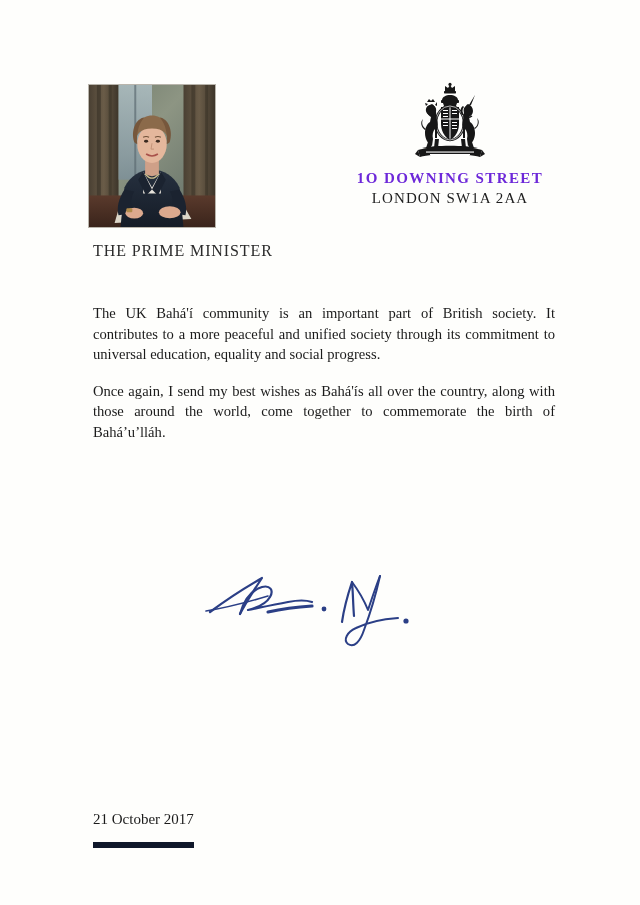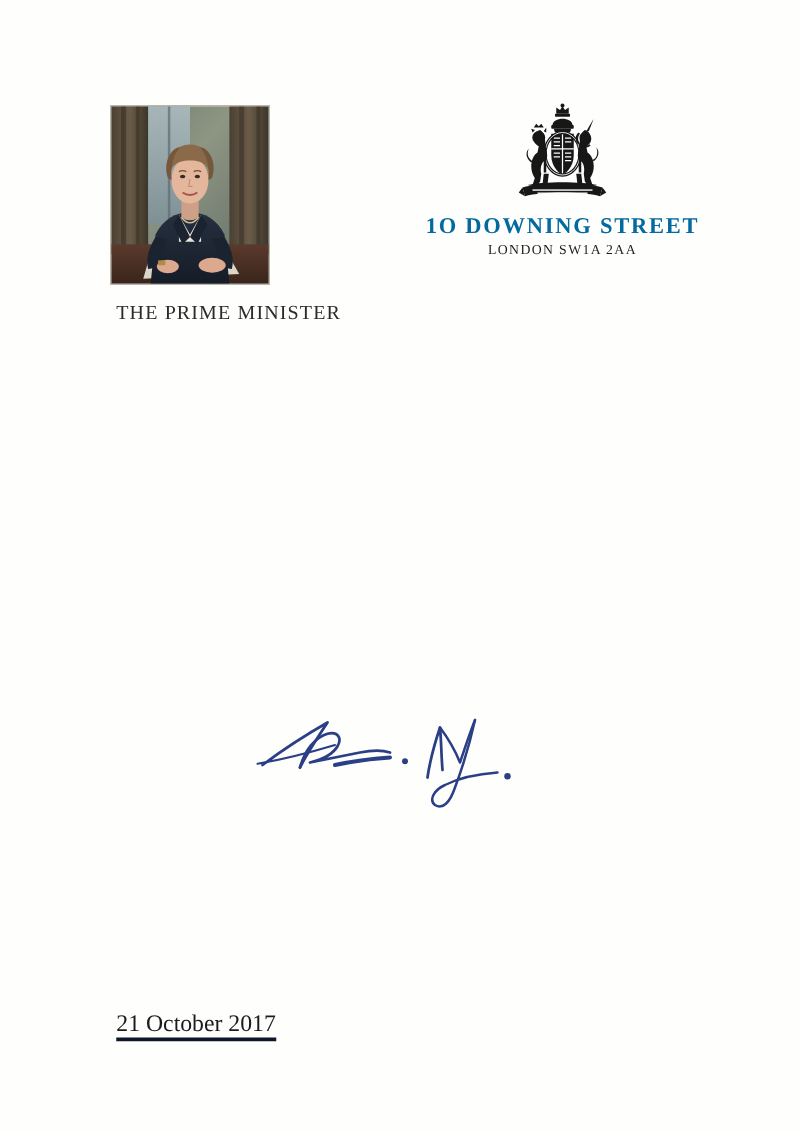"1O DOWNING STREET" .addr-line1 { color: #0369a1 -> #6d28d9; font-size: 18px -> 15px }
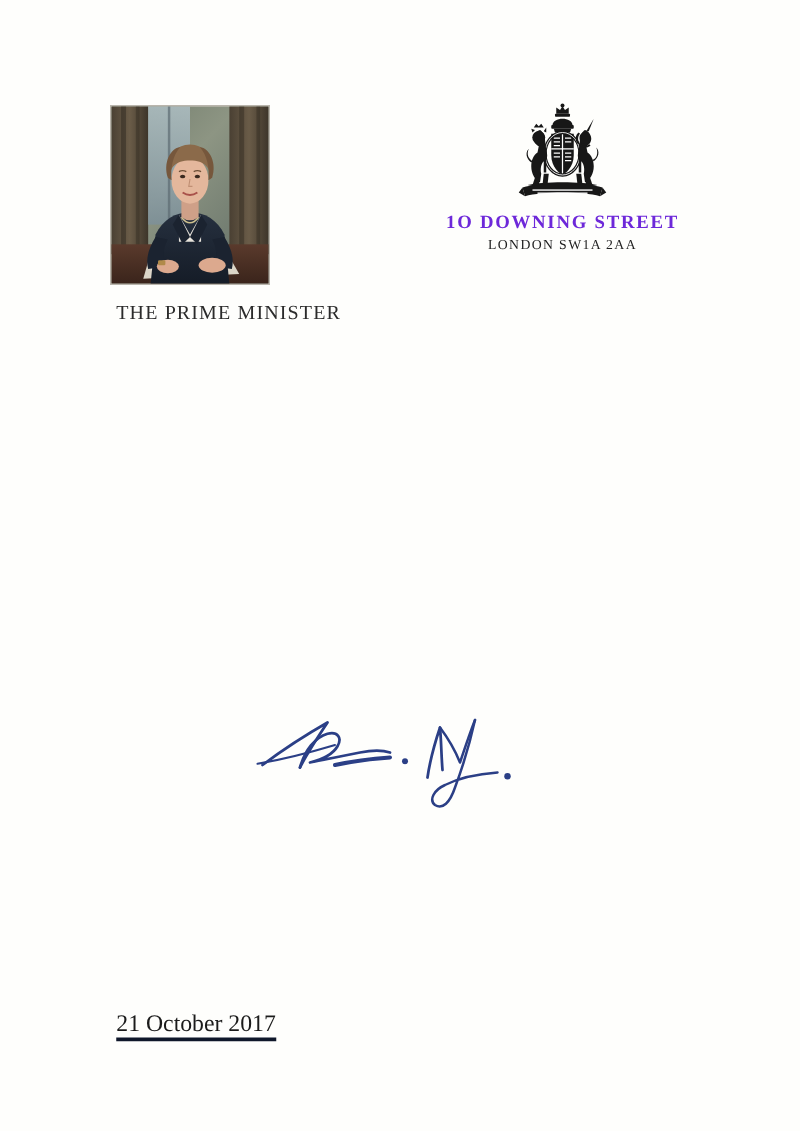"LONDON SW1A 2AA" .addr-line2 { font-size: 11px -> 15px }
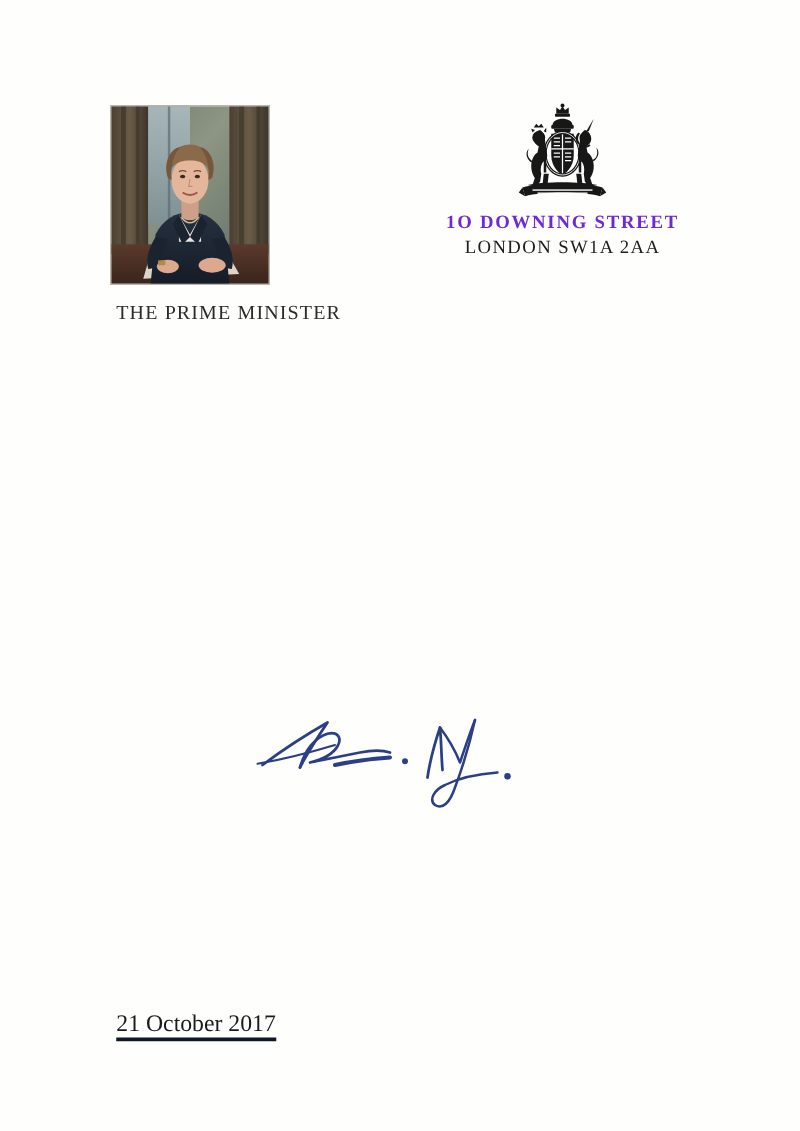"The UK Bahá'í community is" p.para { html: none -> <p>The UK Bahá'í community is an important part of British society. It contributes to a more peaceful and unified society through its commitment to universal education, equality and social progress.</p> }
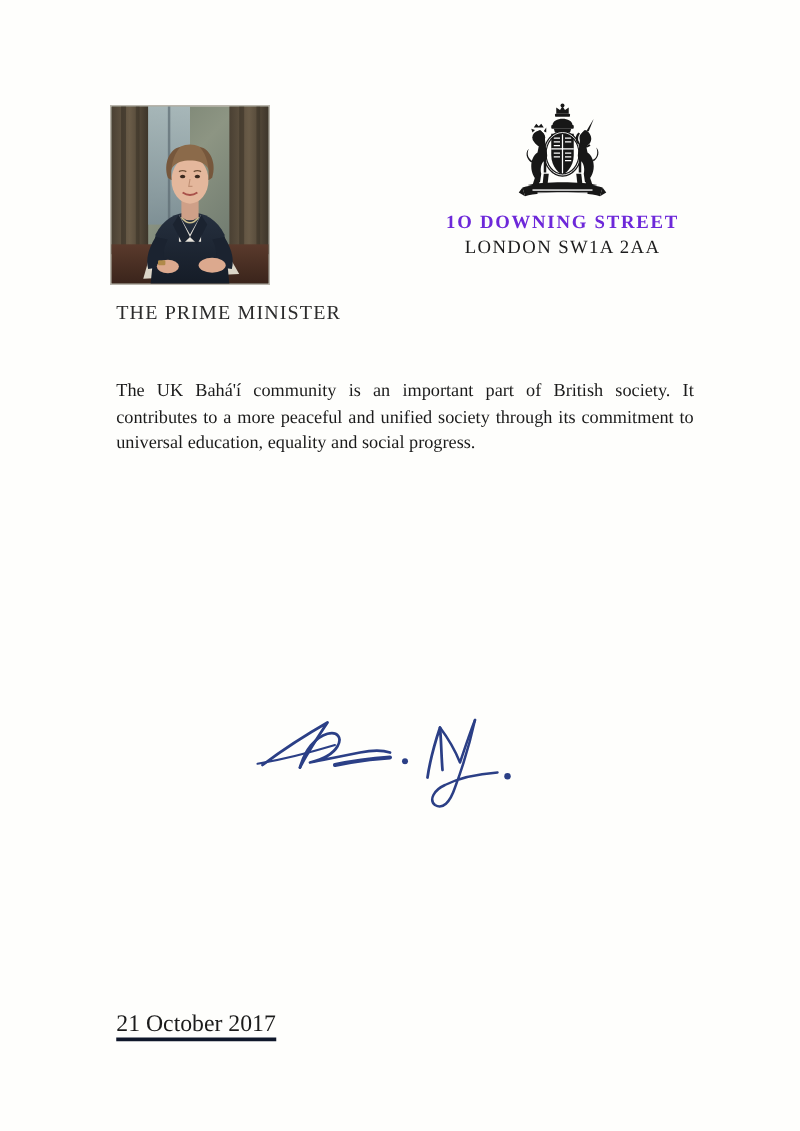"Once again, I send my" p.para { html: none -> <p>Once again, I send my best wishes as Bahá'ís all over the country, along with those around the world, come together to commemorate the birth of Bahá’u’lláh.</p> }
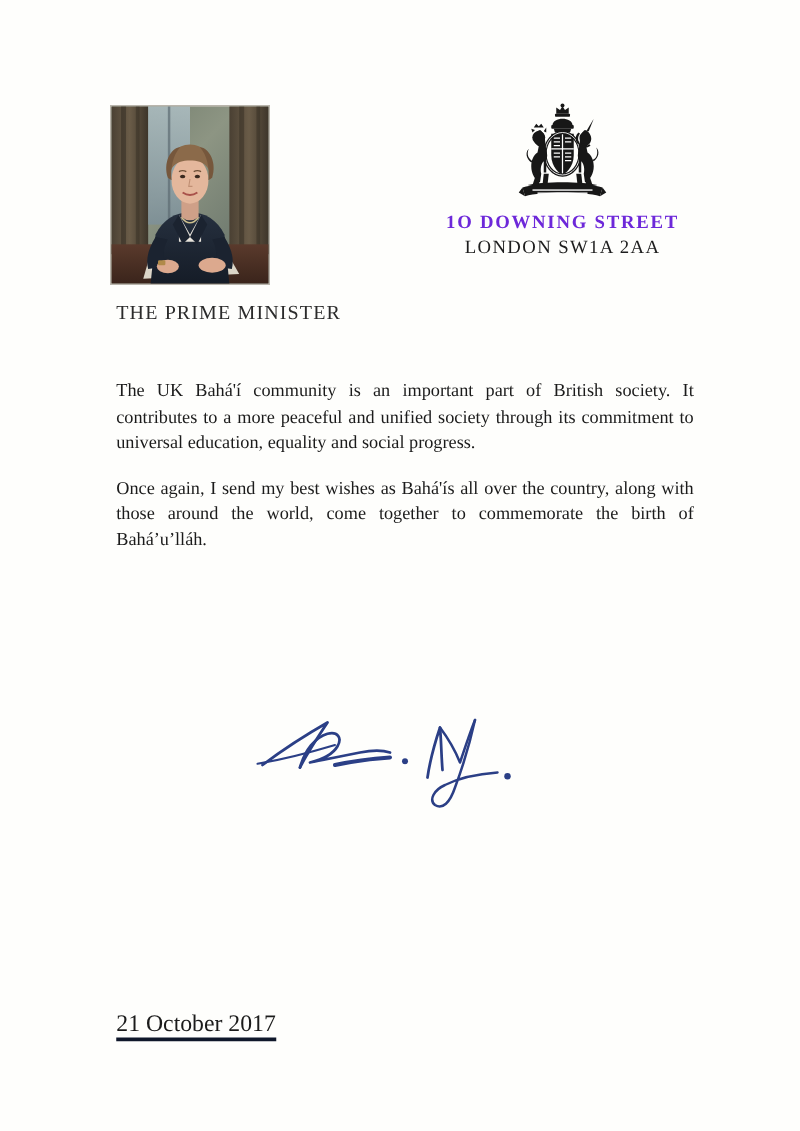"21 October 2017" .date-line { border-bottom: 3px solid #0f172a -> 6px solid #0f172a; font-size: 19px -> 15px; padding-bottom: 1px -> 13px }
